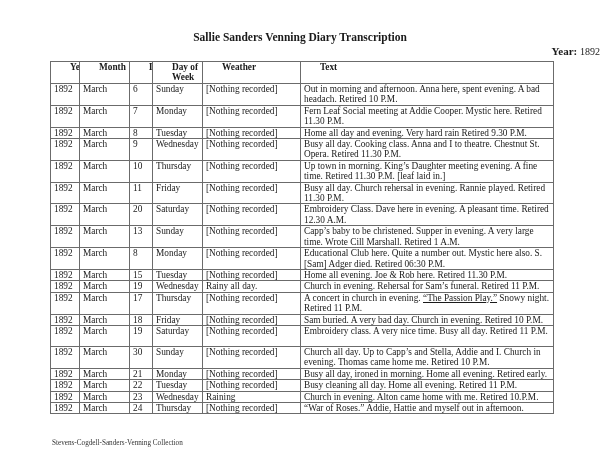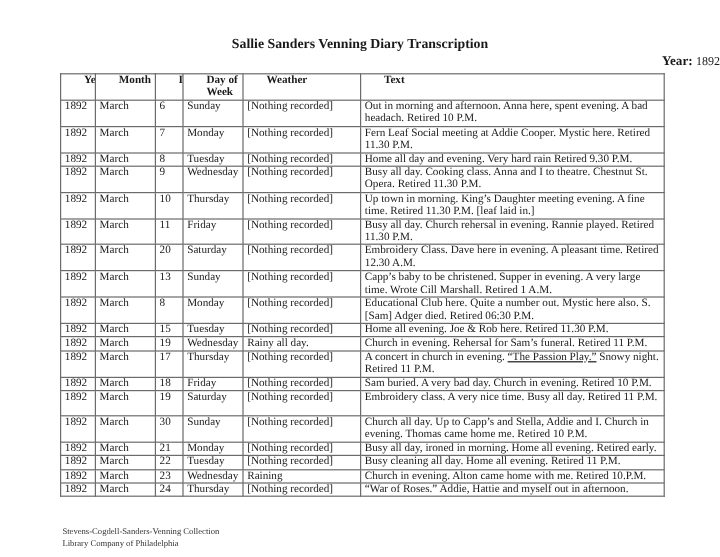"Library Company of Philadelphia" div { html: <div>Library Company of Philadelphia</div> -> none }
